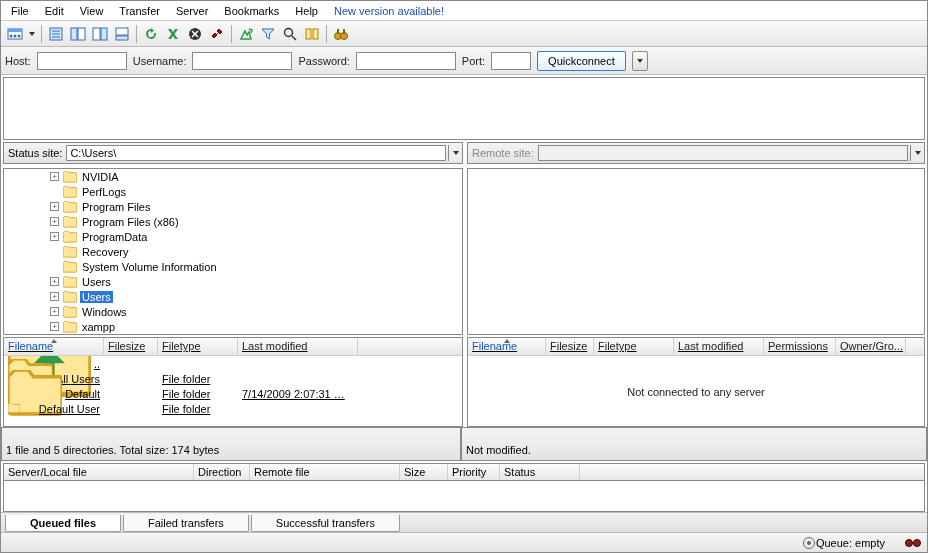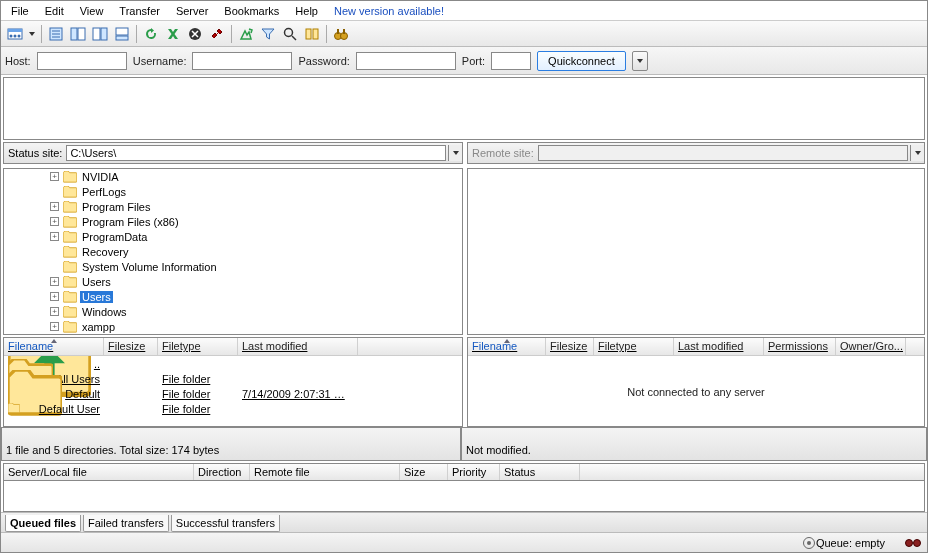"Queued files" .tabs .tab { padding: 2px 4px -> 2px 24px }
